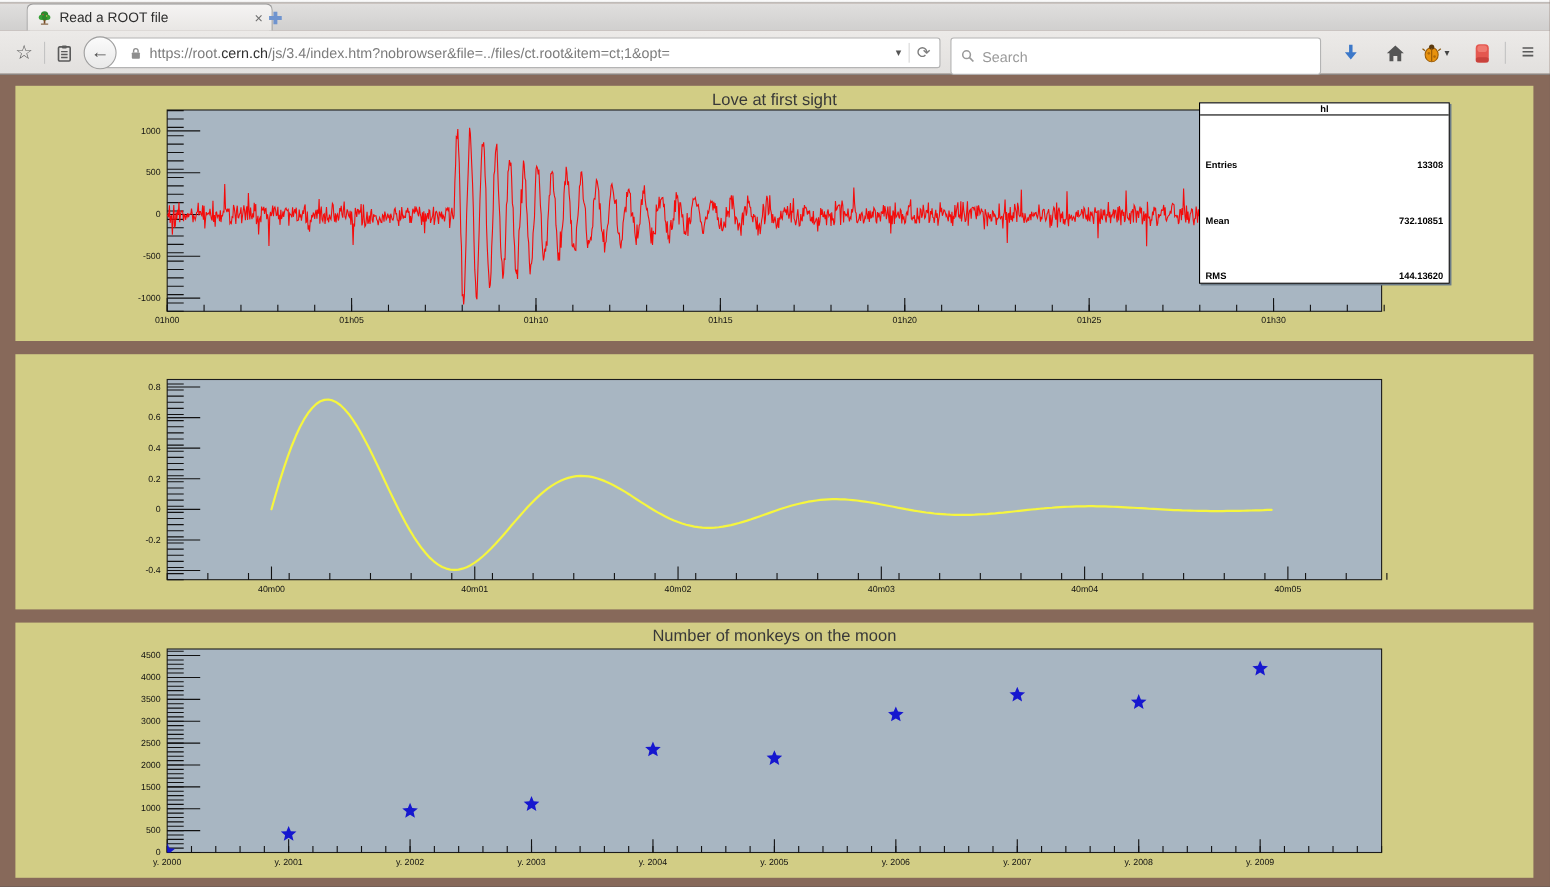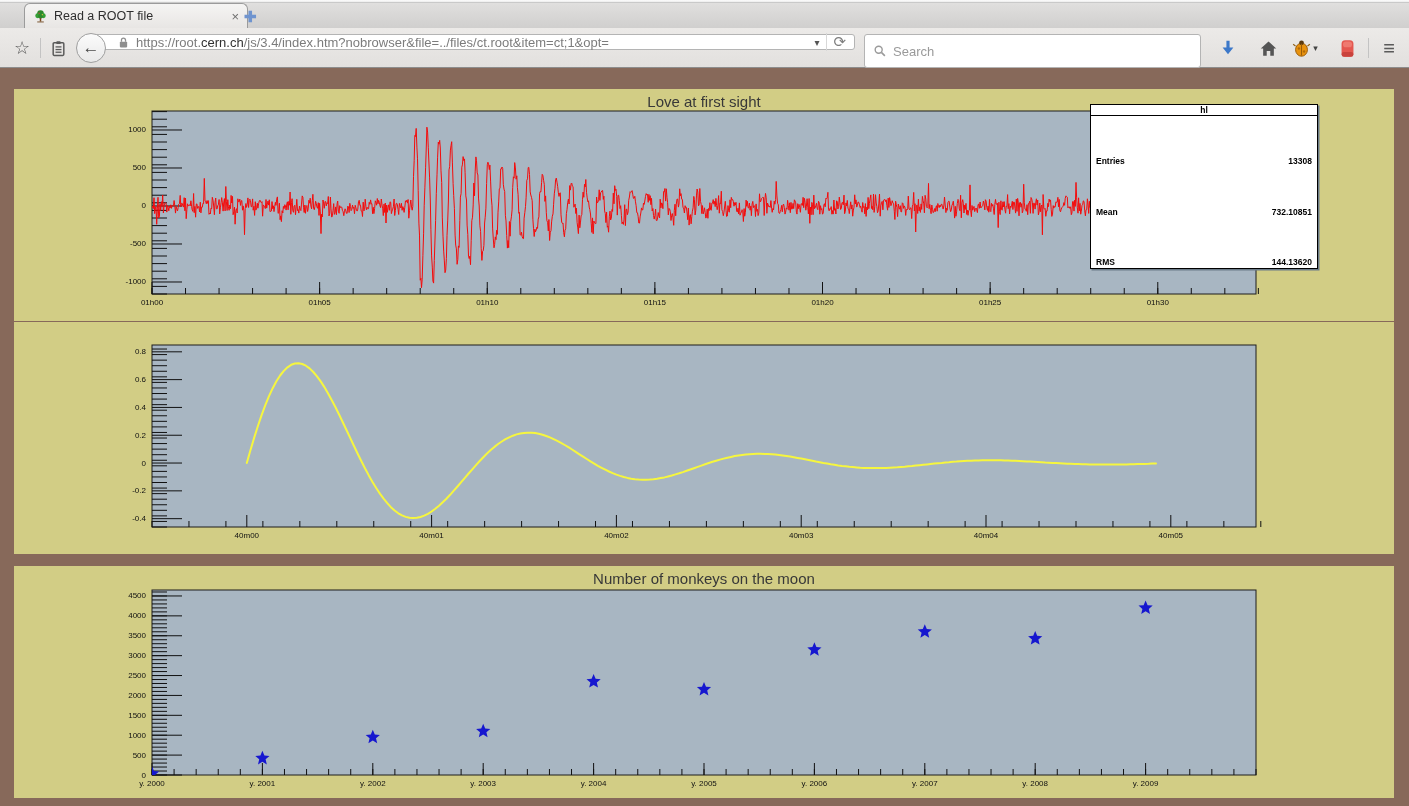"https://root.cern.ch/js/3.4/index.htm?no" .urlbar { height: 16px -> 28px }
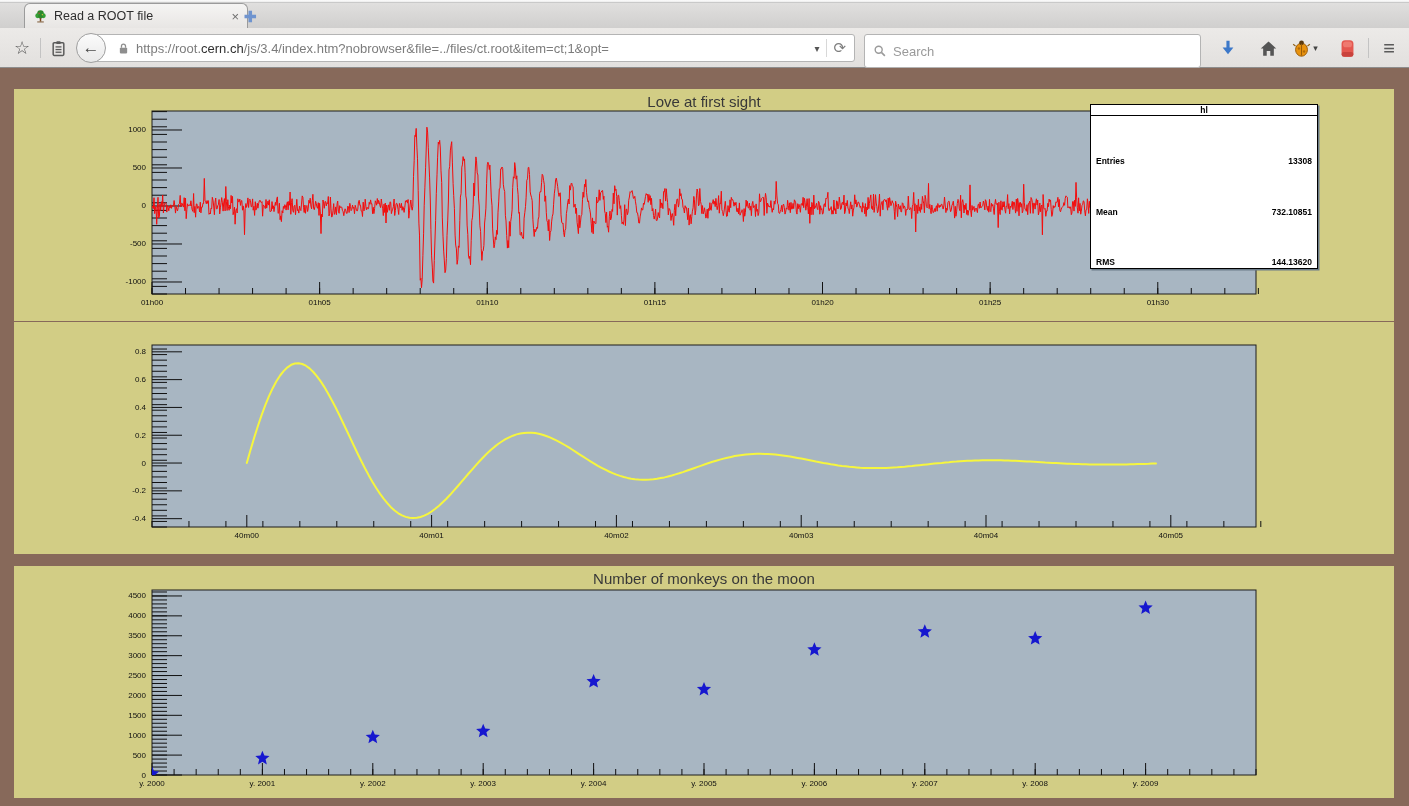"Love at first sight" section.panel { top: 20px -> 9px }
